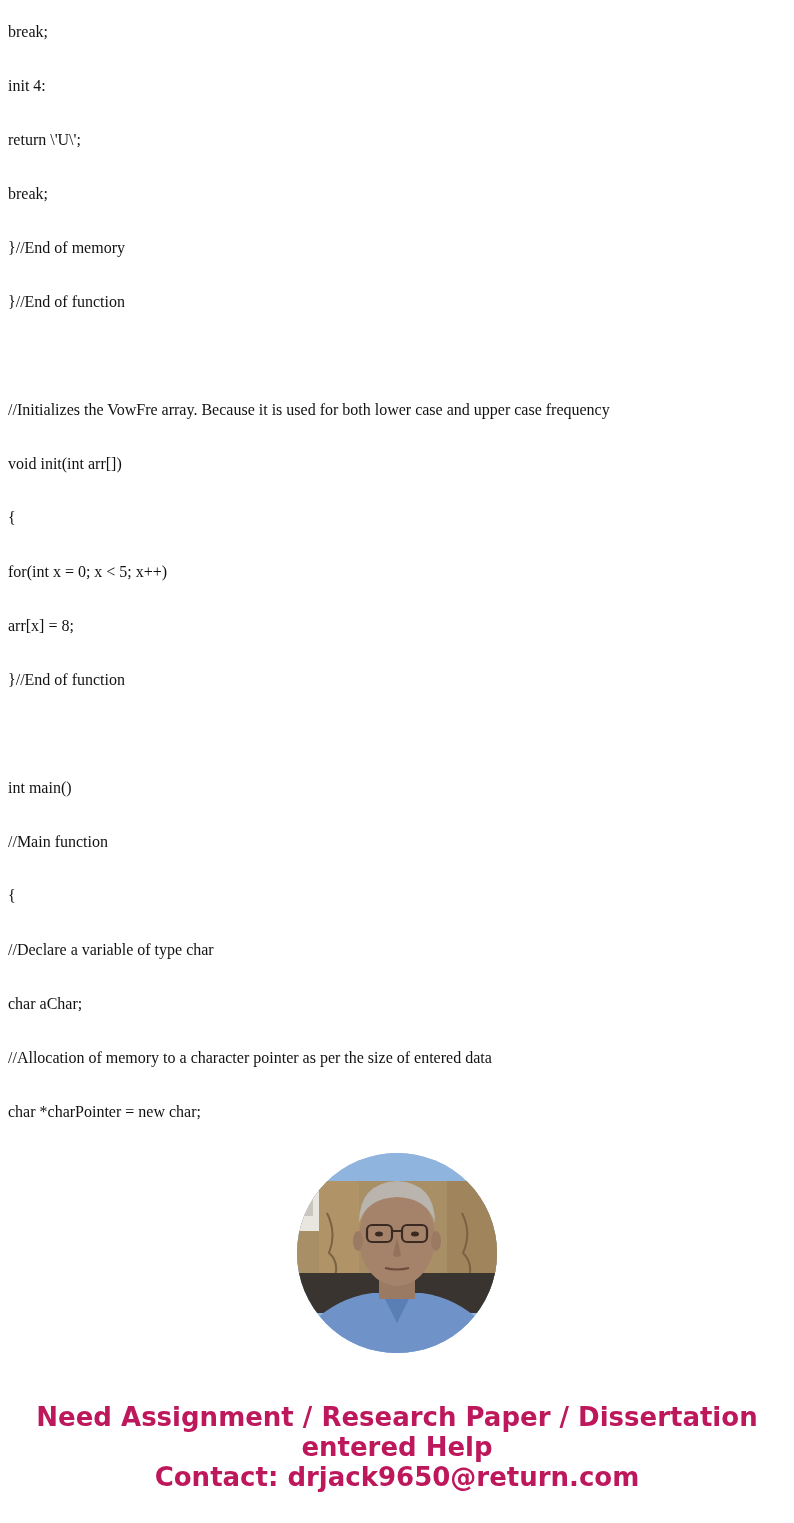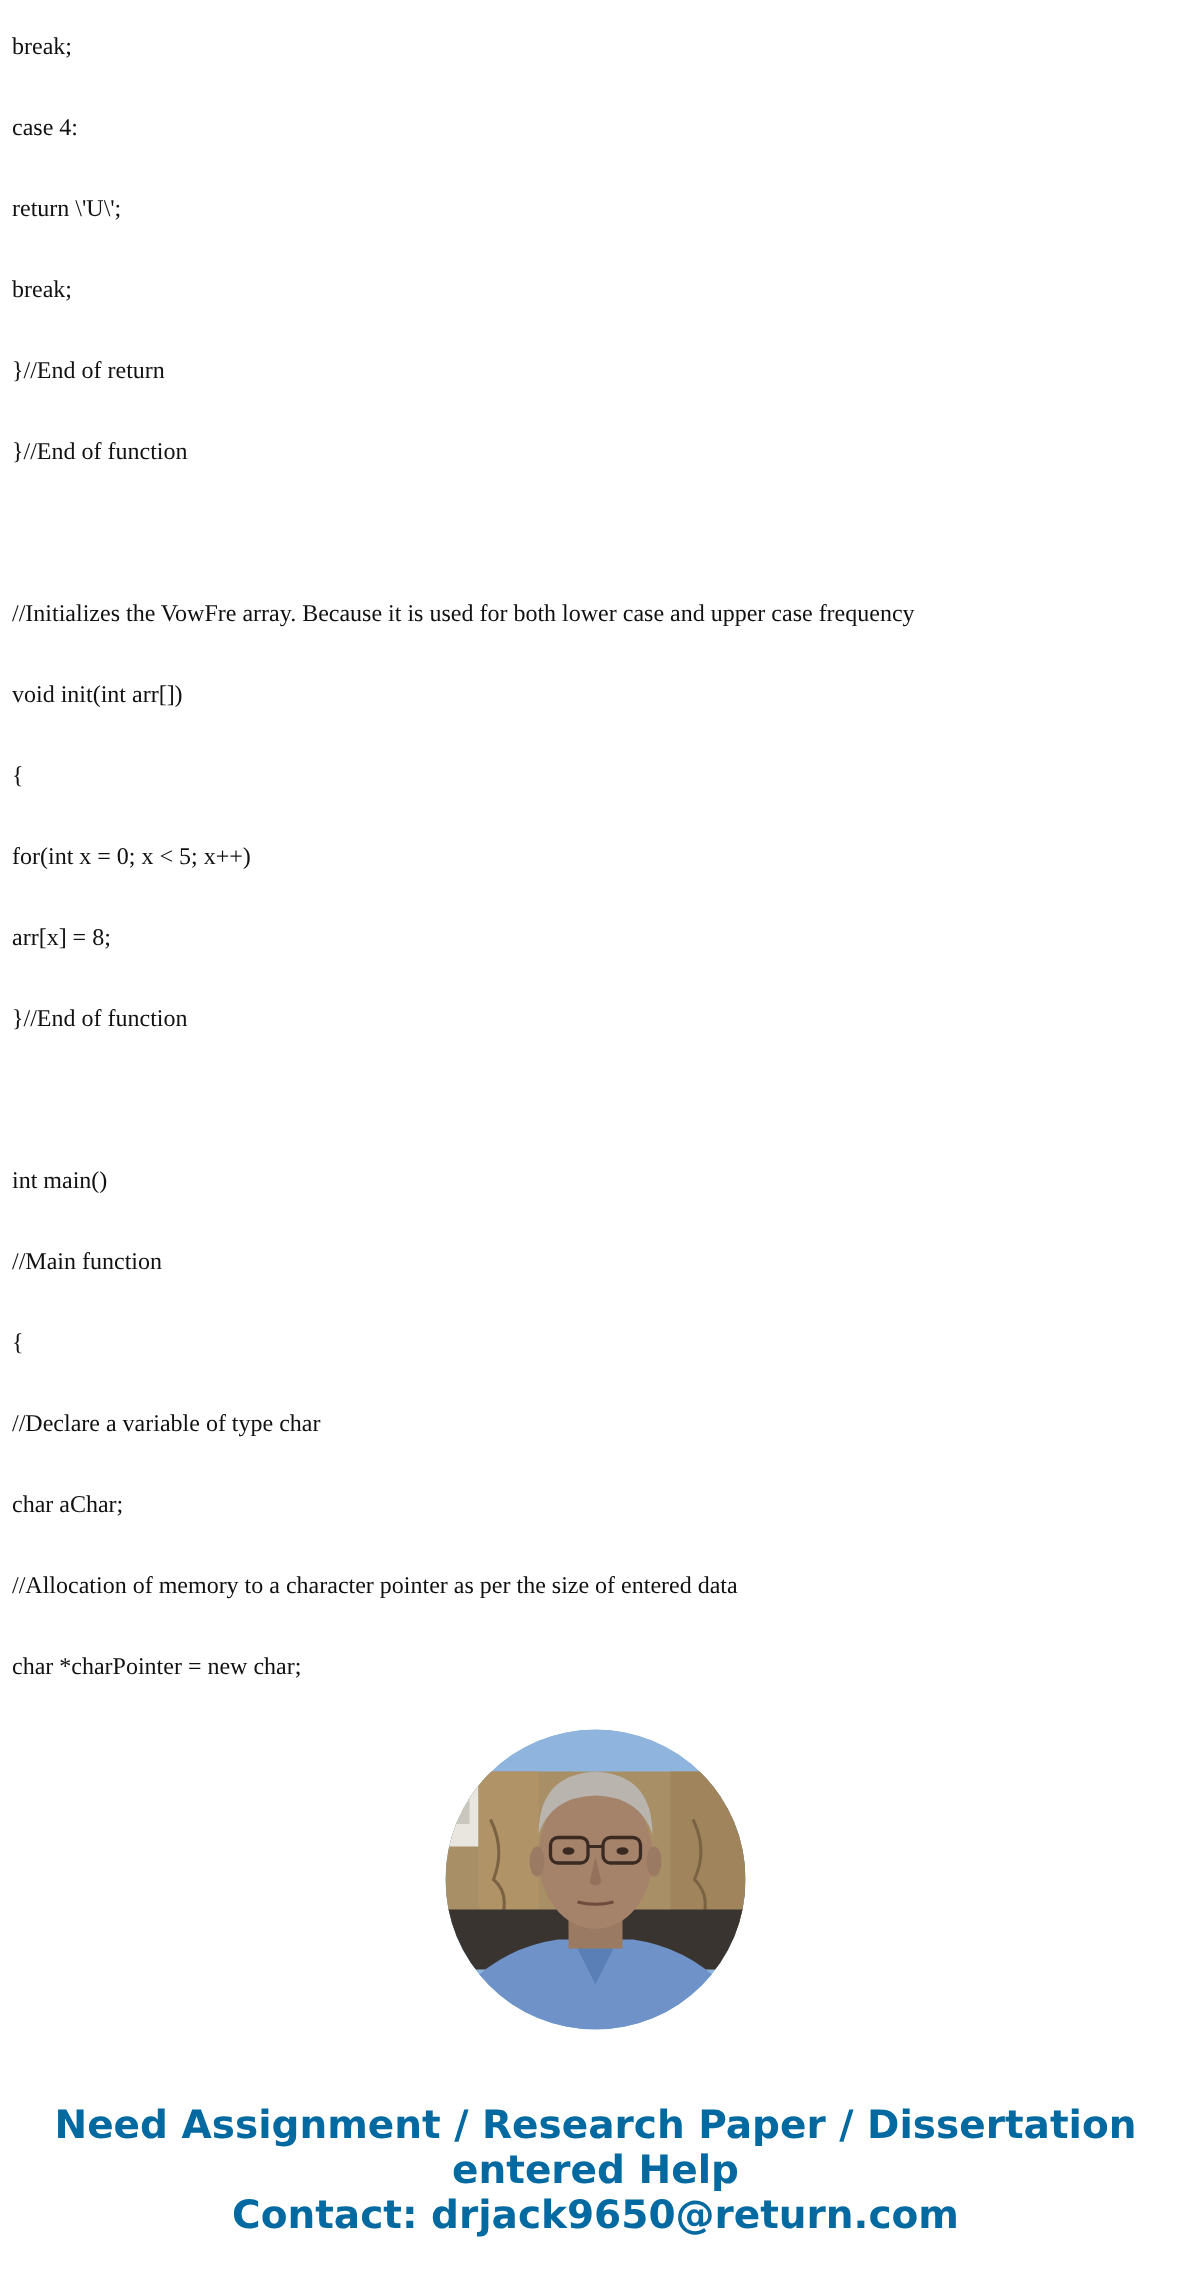"case 4:" span.code-line { text: case -> init }
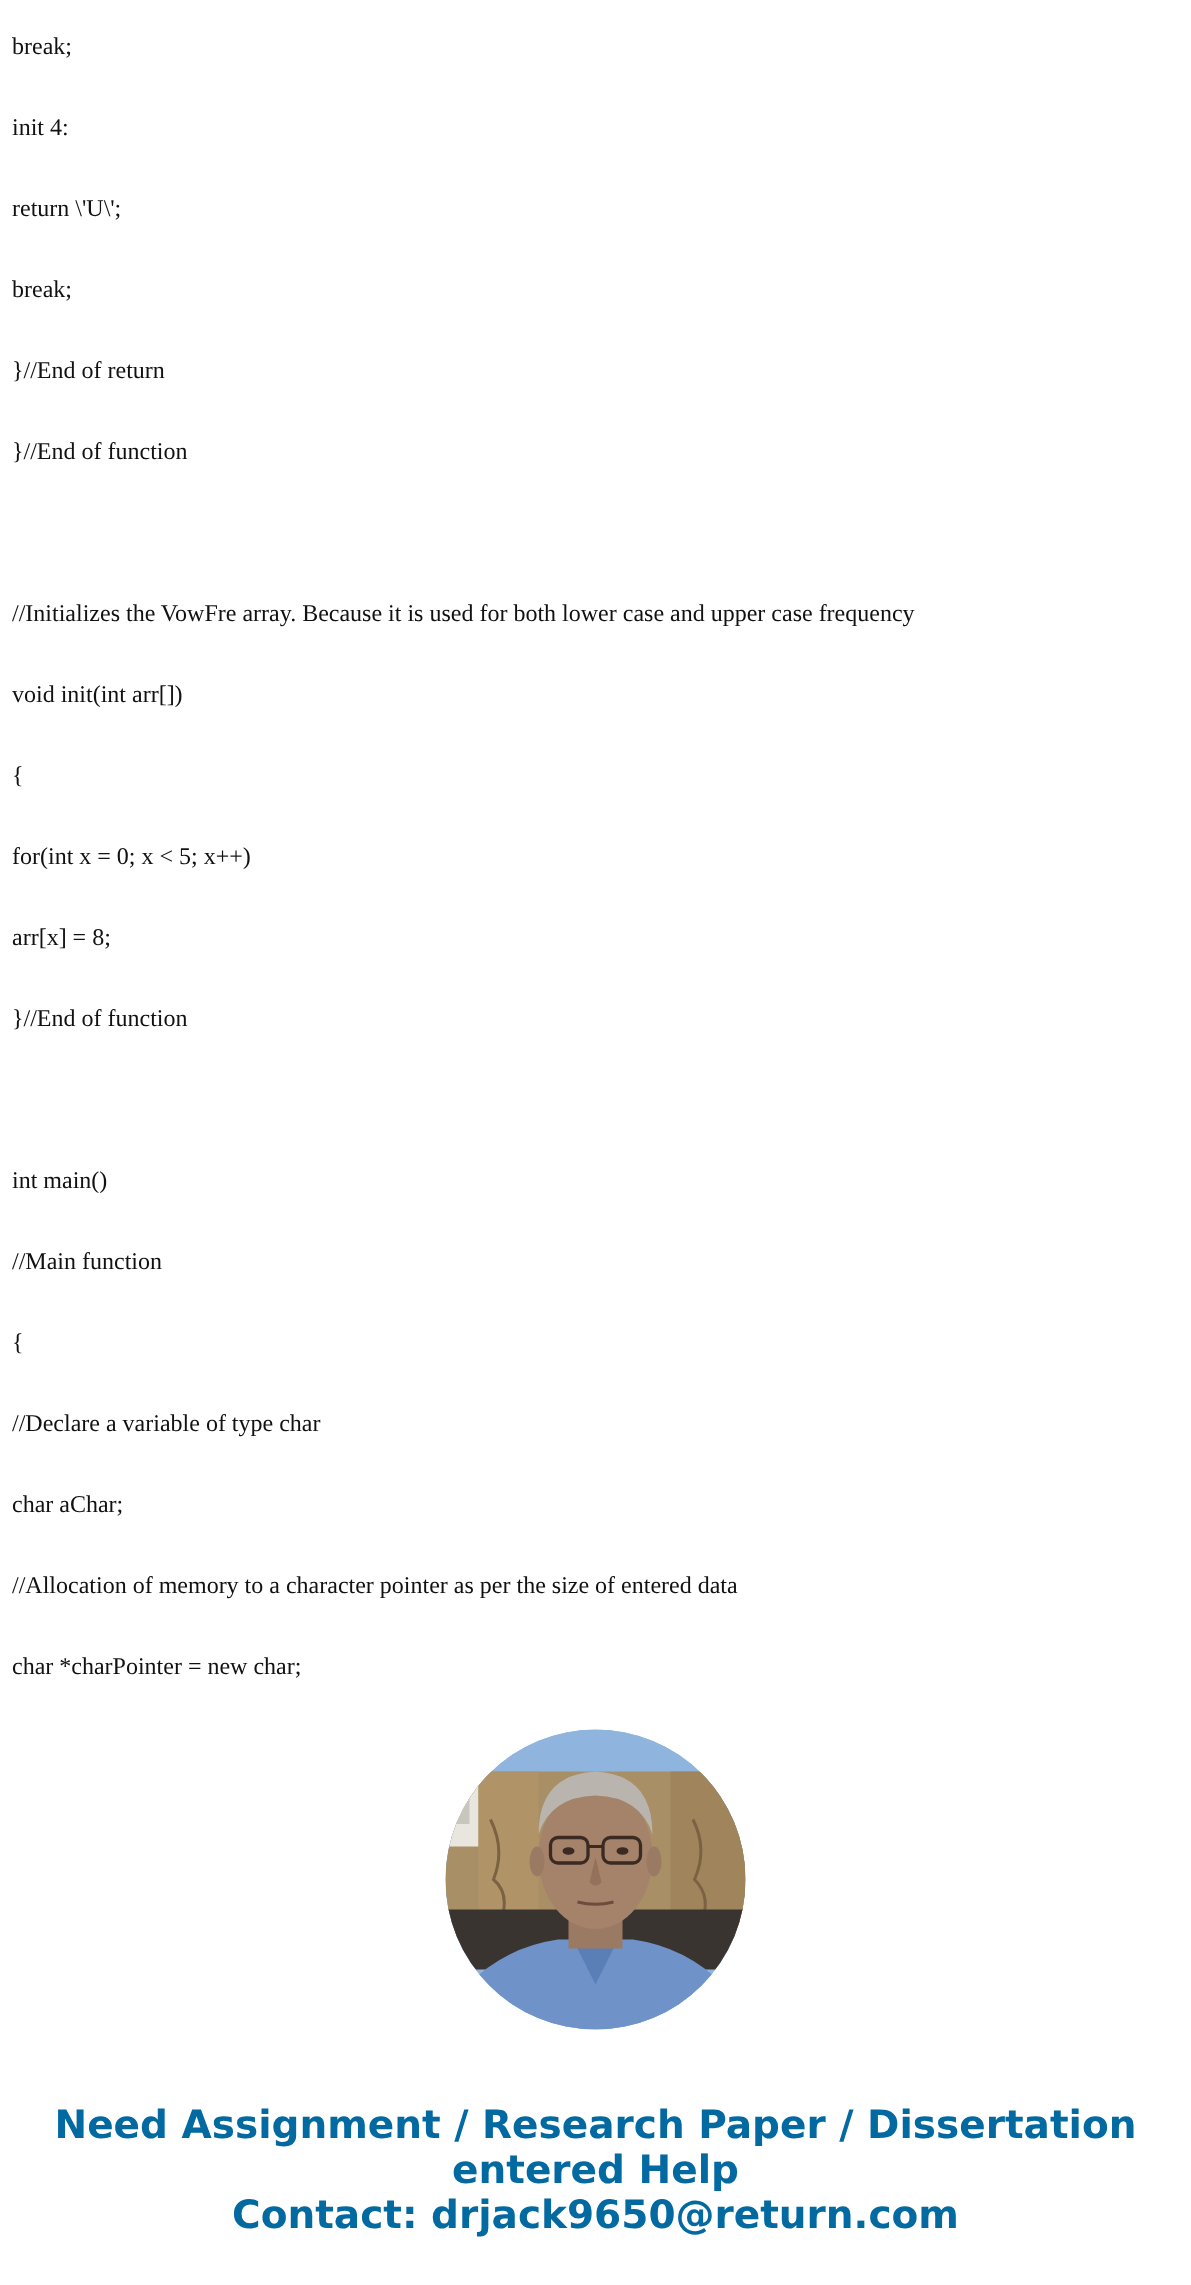"}//End of return" span.code-line { text: return -> memory }
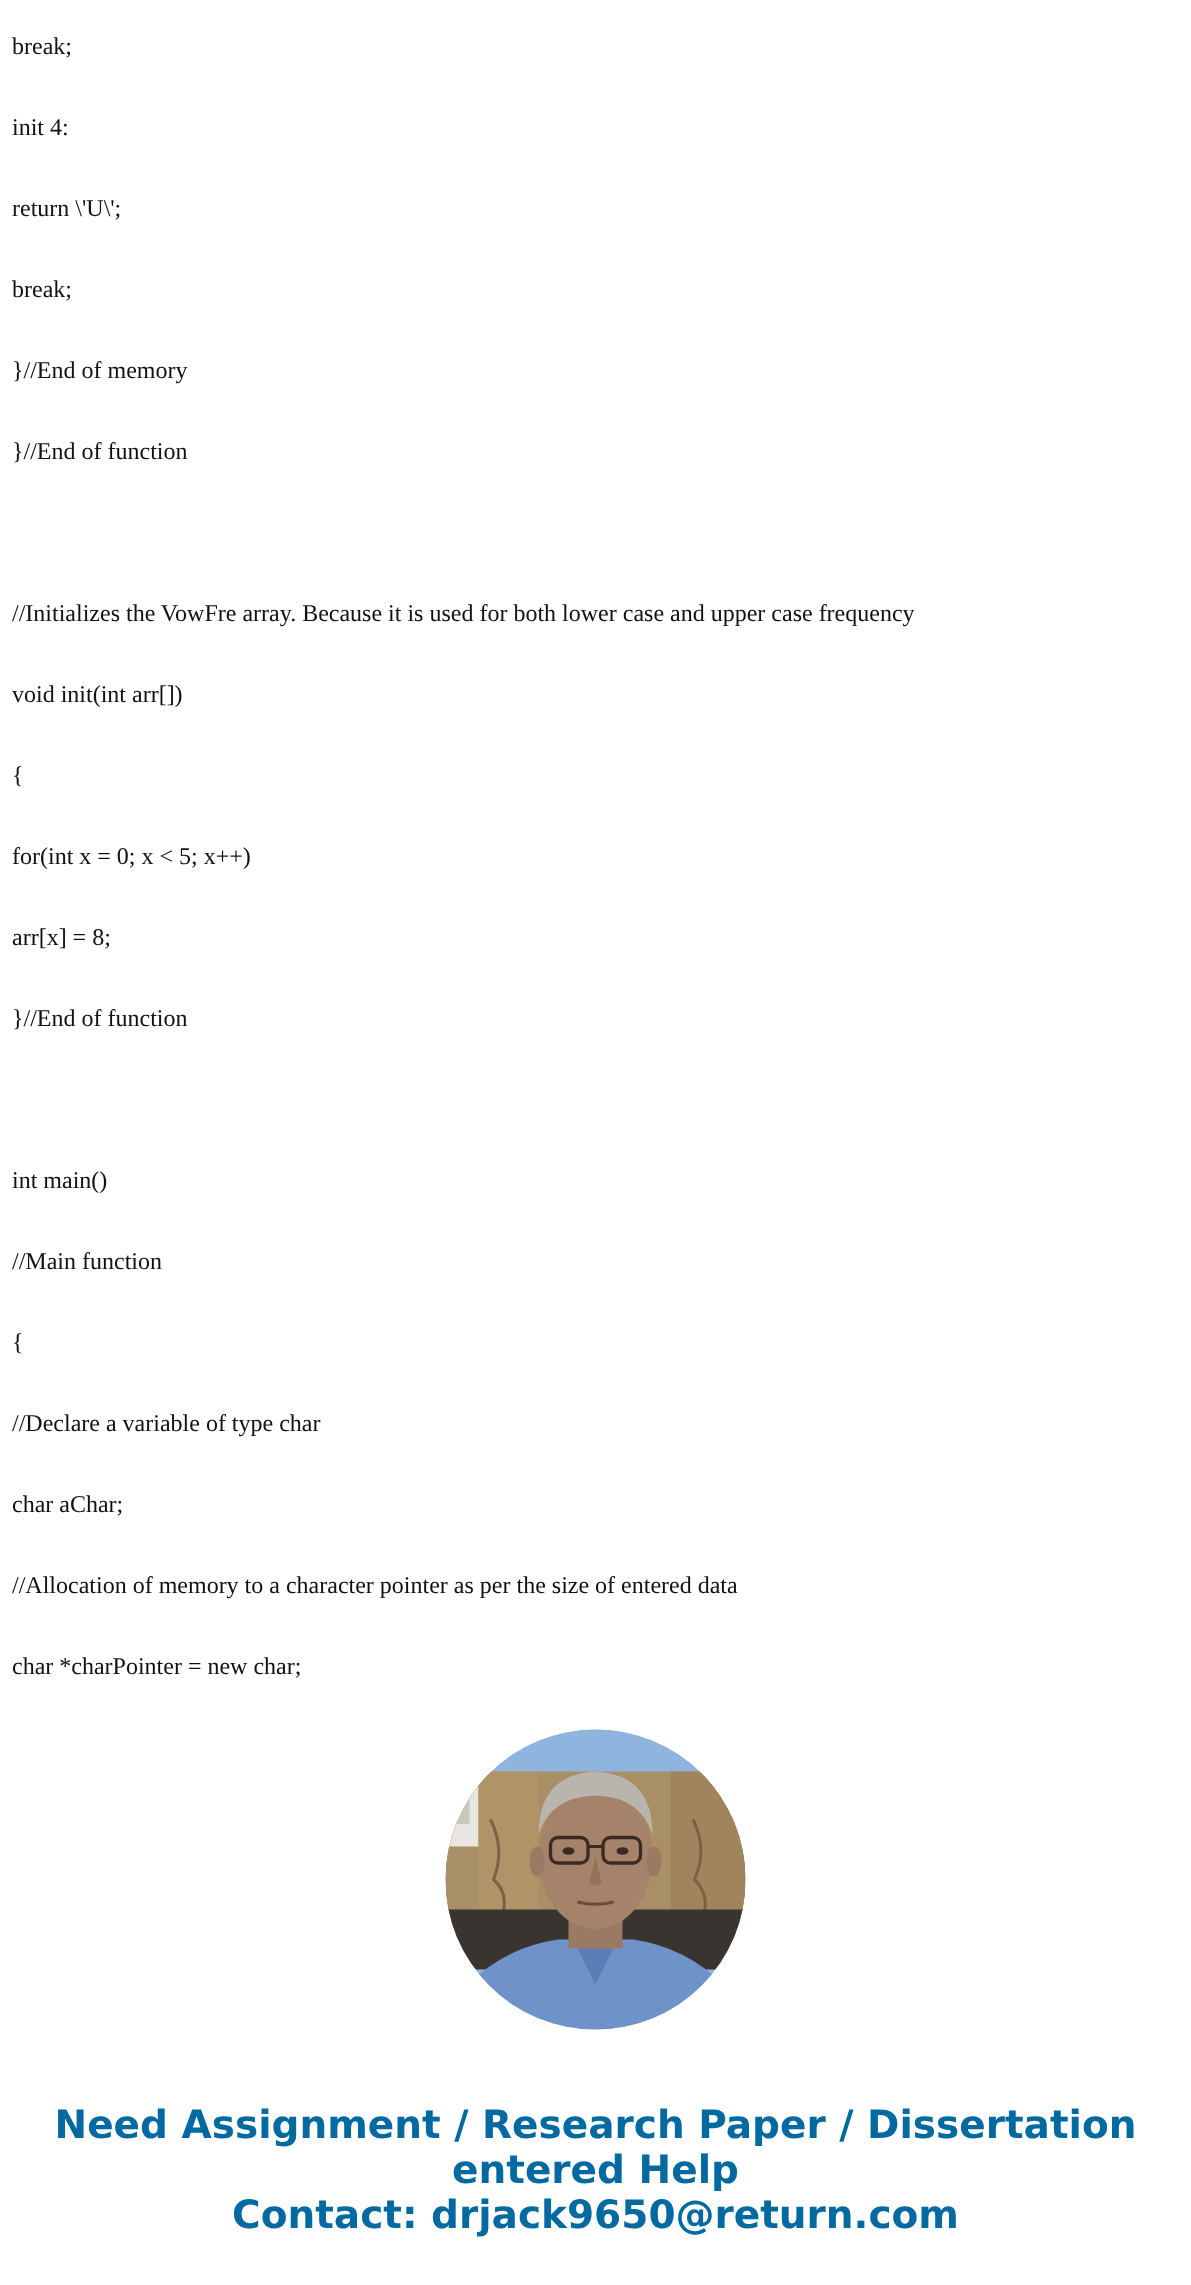"Need Assignment / Research Paper" .promo { color: #0369a1 -> #be185d }
